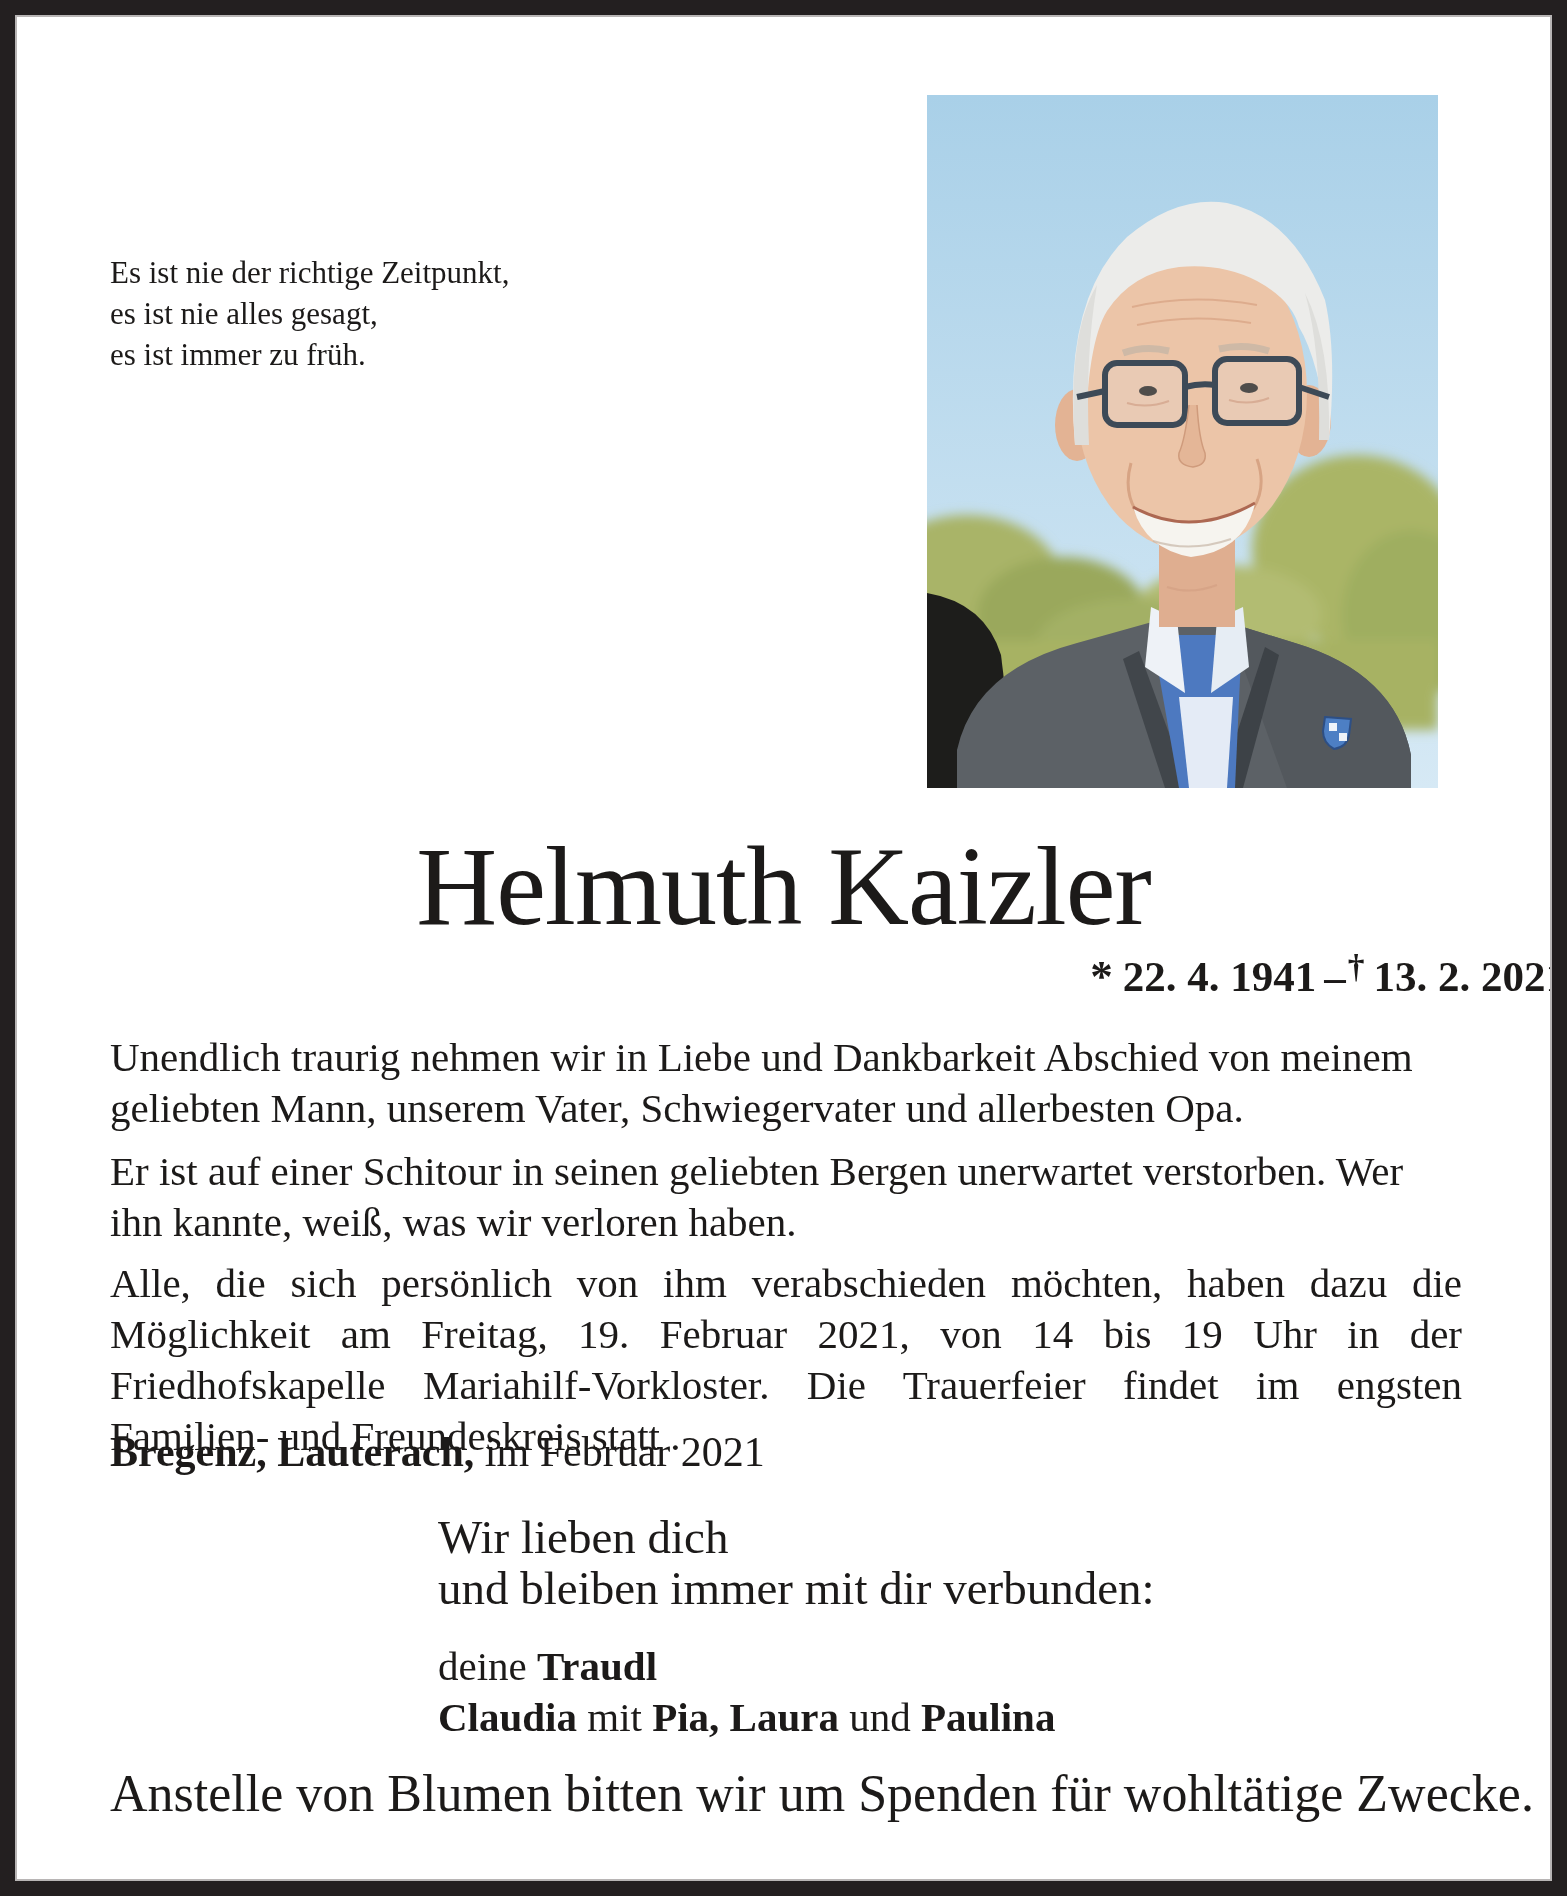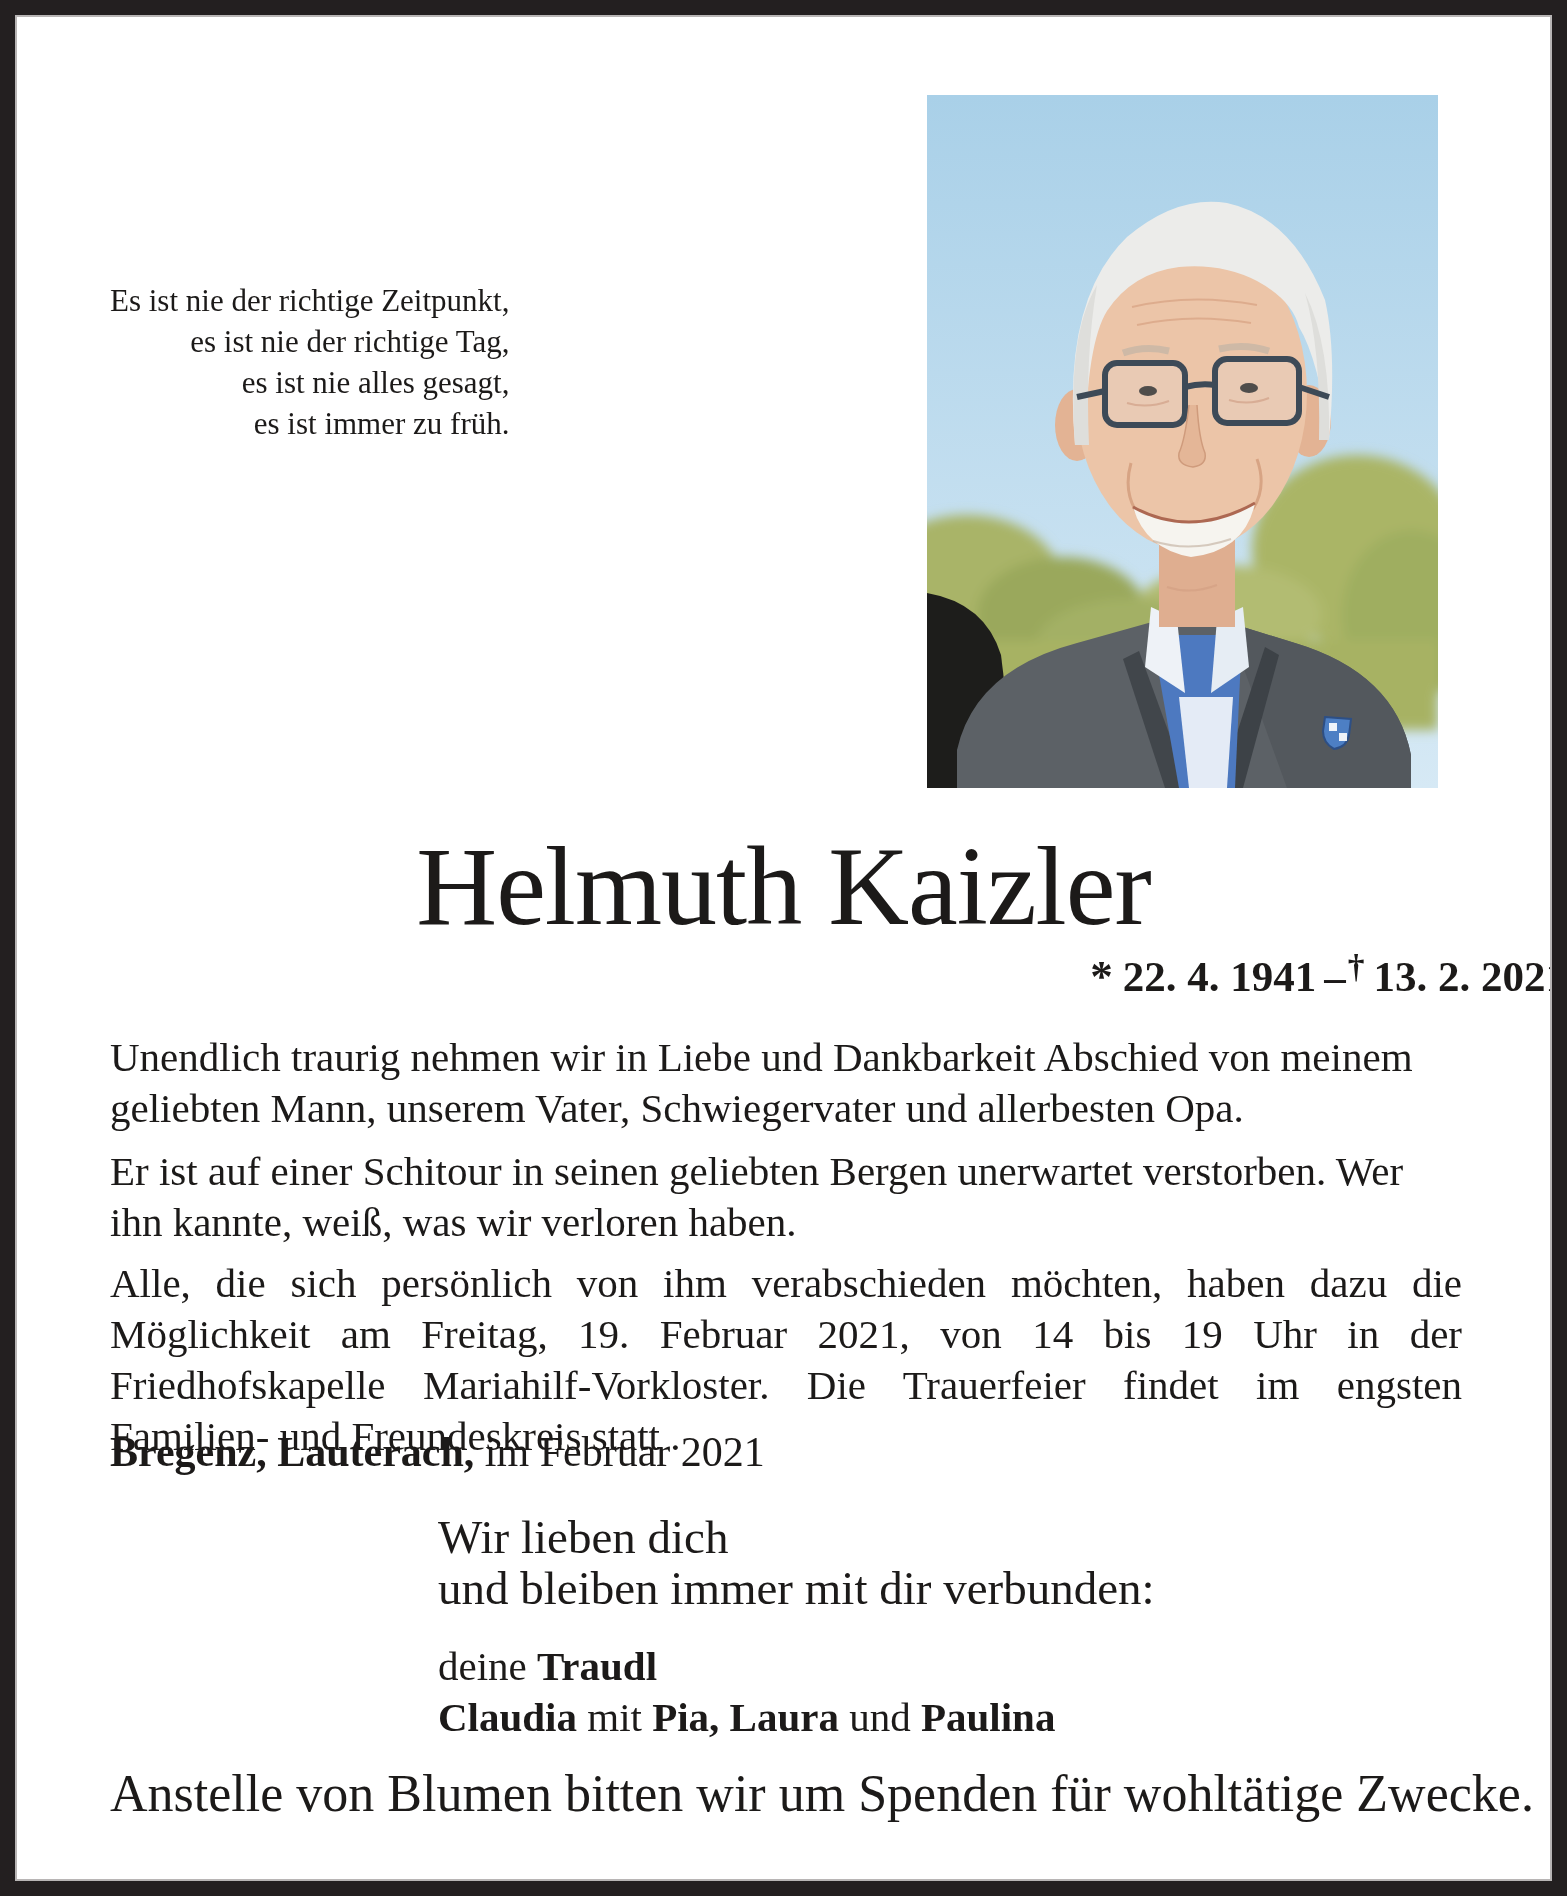"Es ist nie der richtige" .poem { text-align: right -> none; top: 280px -> 252px }
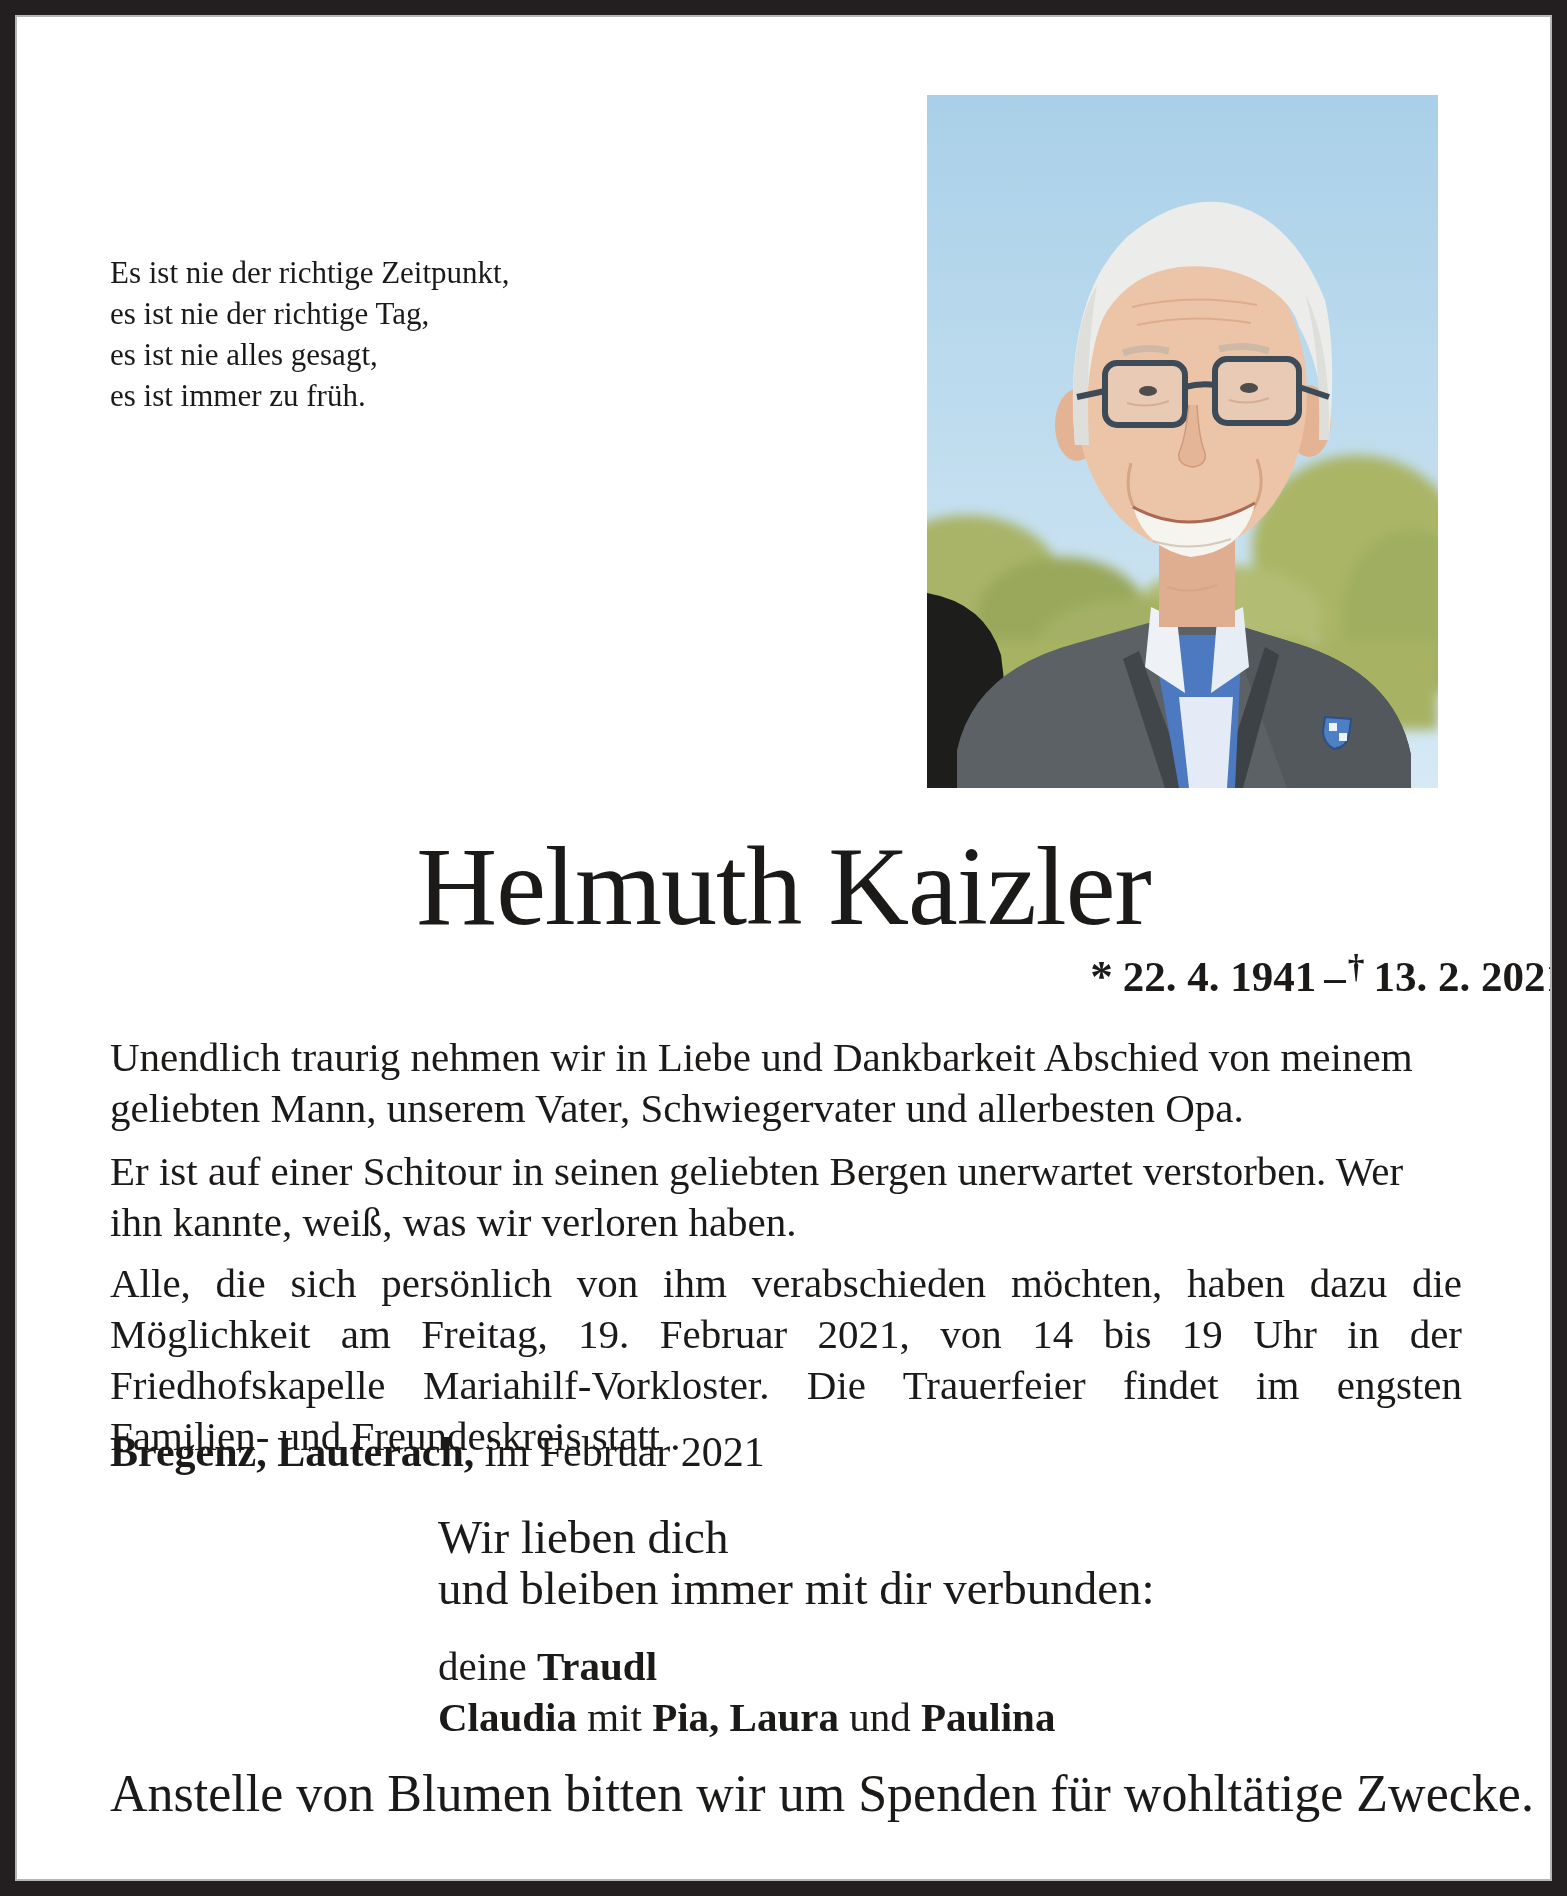"es ist nie der richtige Tag," div { html: <div>es ist nie der richtige Tag,</div> -> none }
